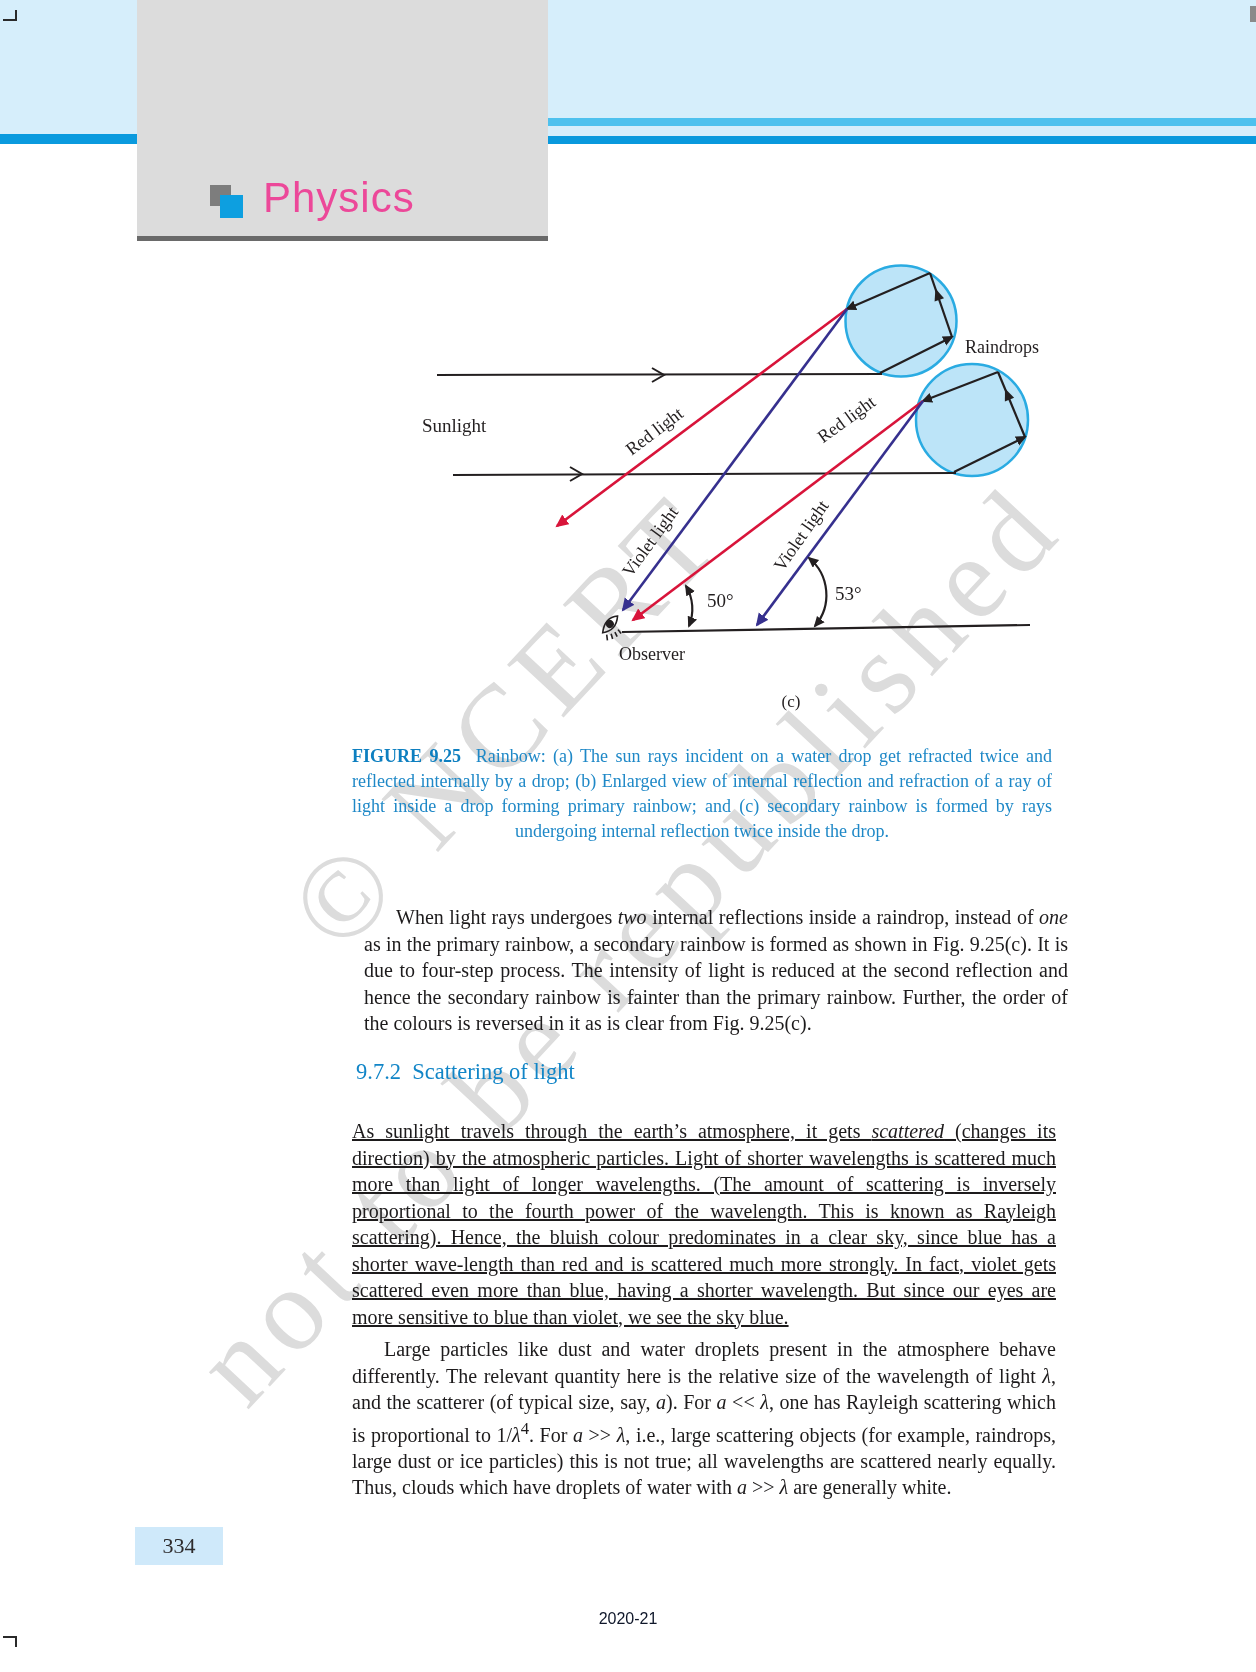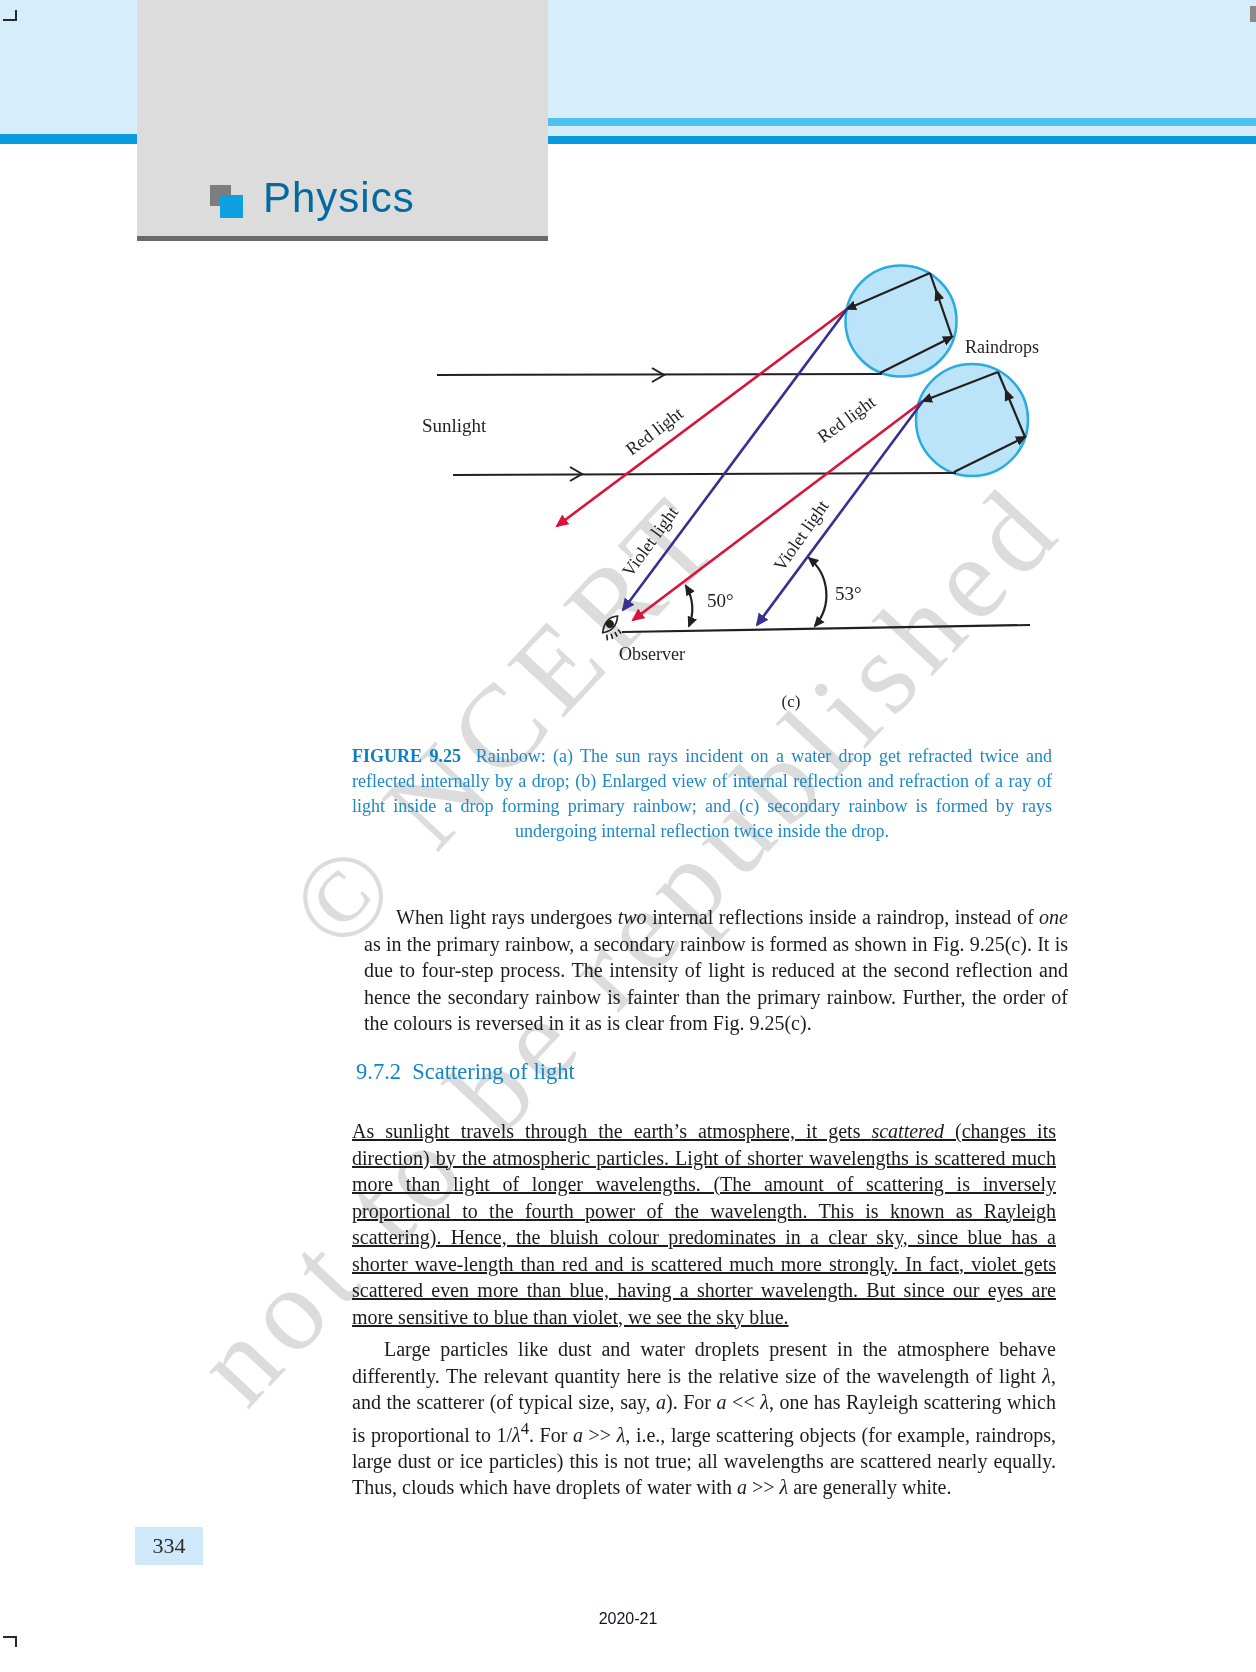"Physics" #physics-title { color: #0369a1 -> #ec4899 }
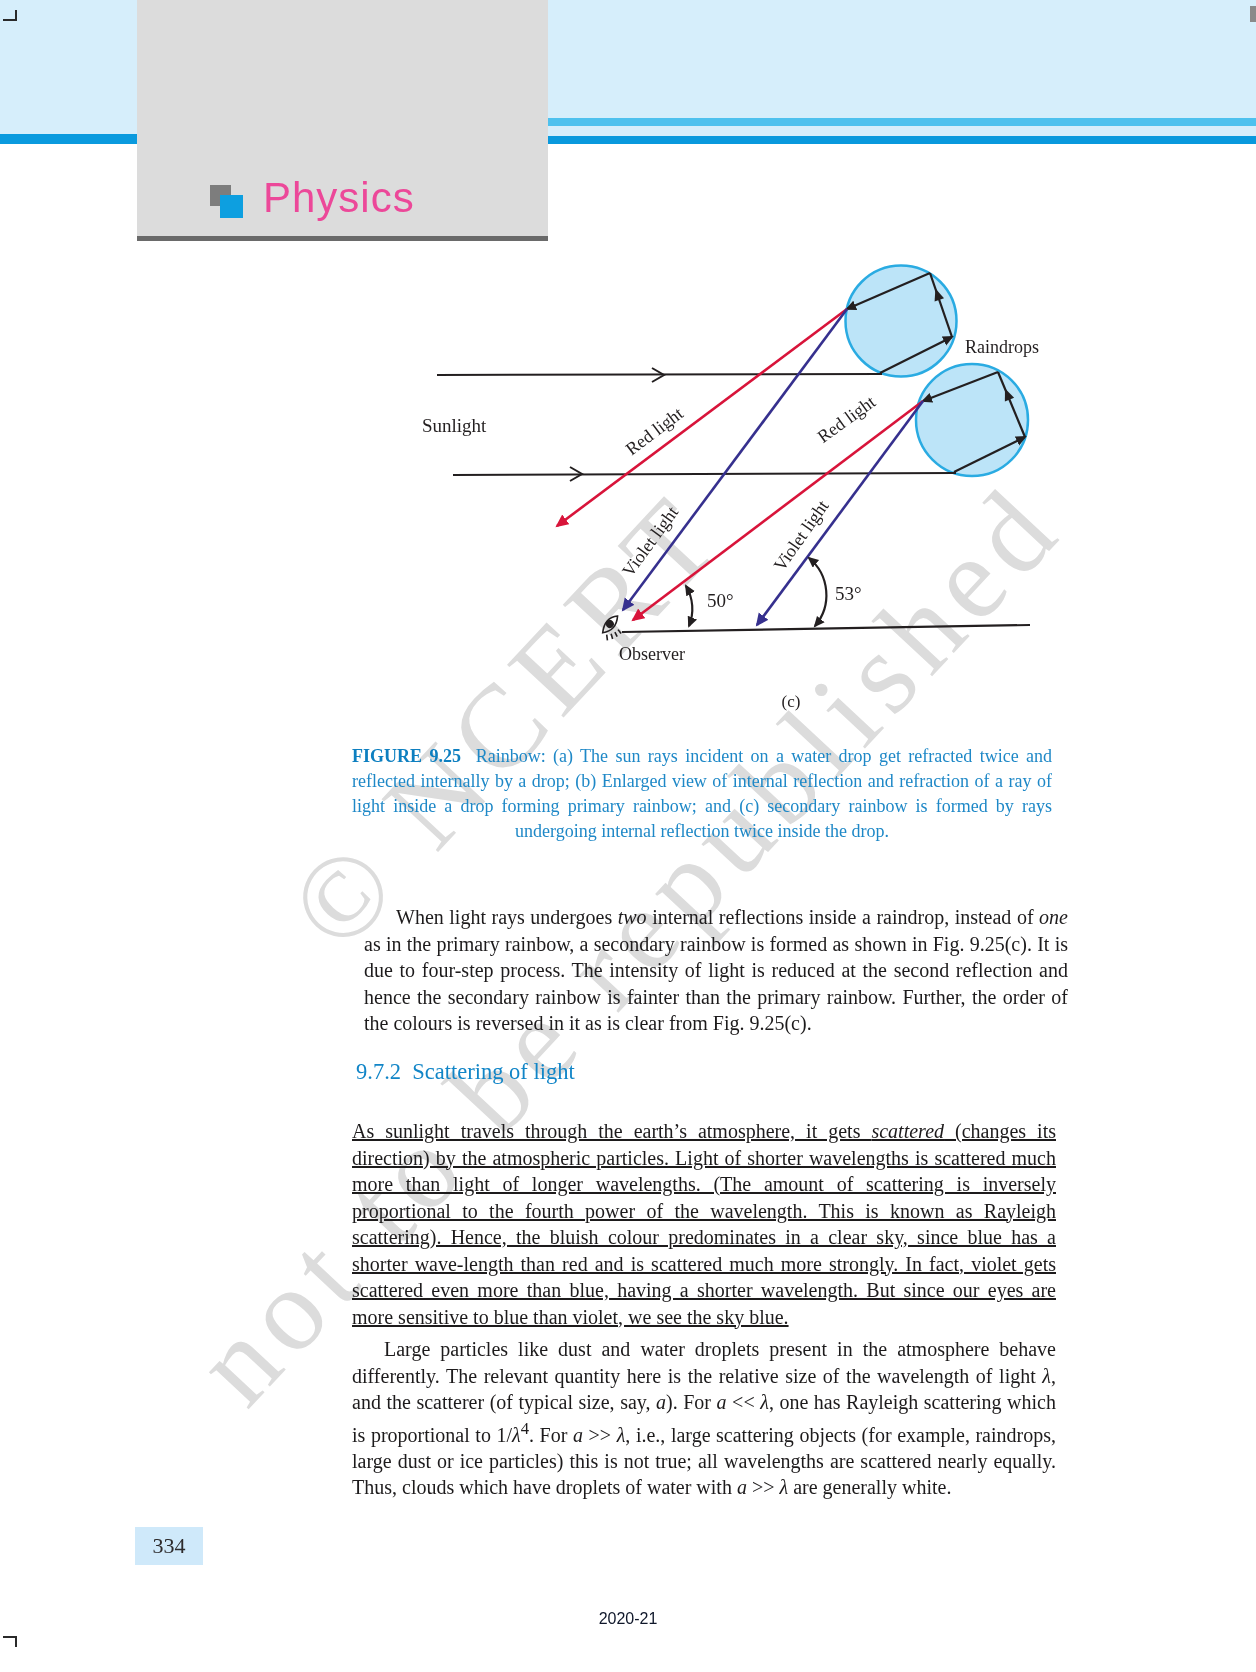"334" #page-num-box { width: 68px -> 88px }
